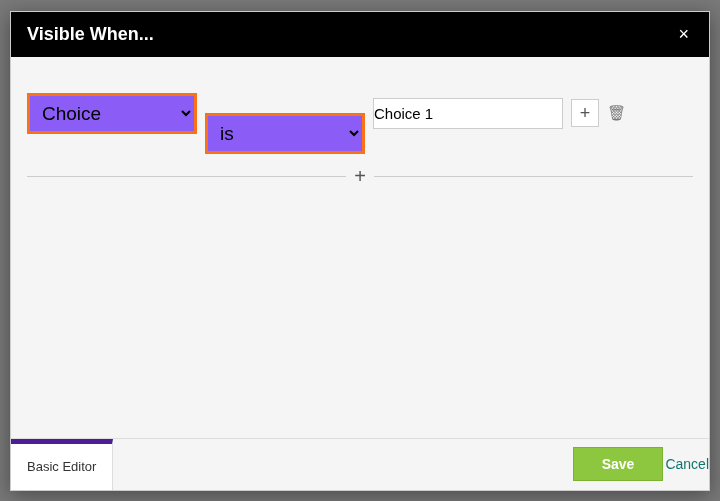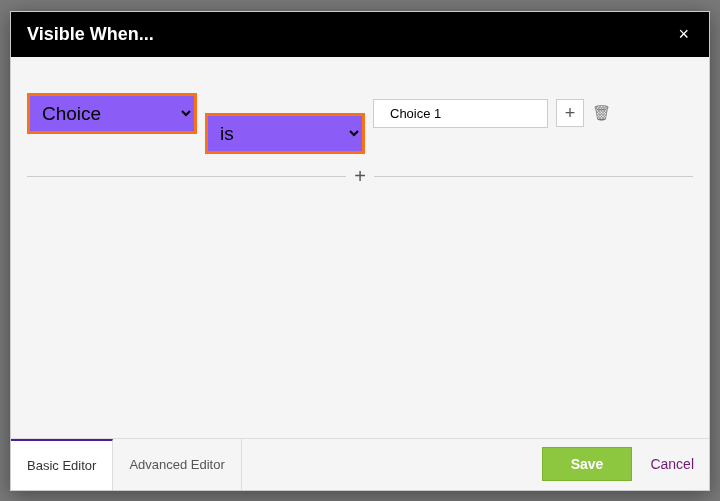"Choice 1" .value-input { font-size: 13px -> 15px; padding: 6px 16px -> 6px 0; width: 175px -> 190px }
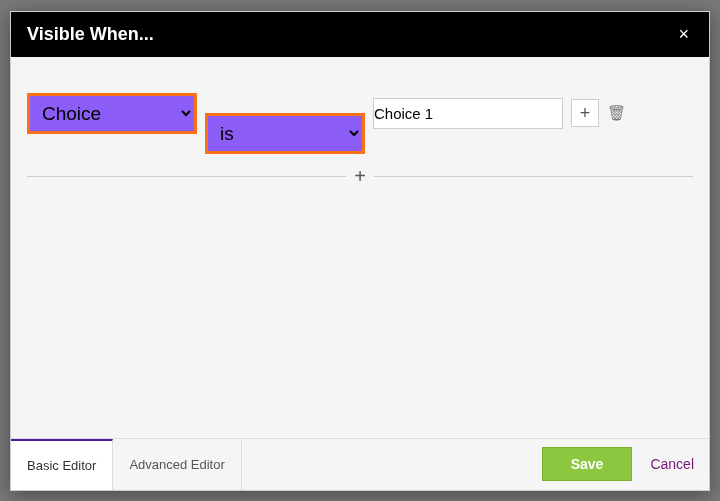"Basic Editor" .tab-btn.active { border-top: 2px solid #4c1d95 -> 5px solid #4c1d95 }
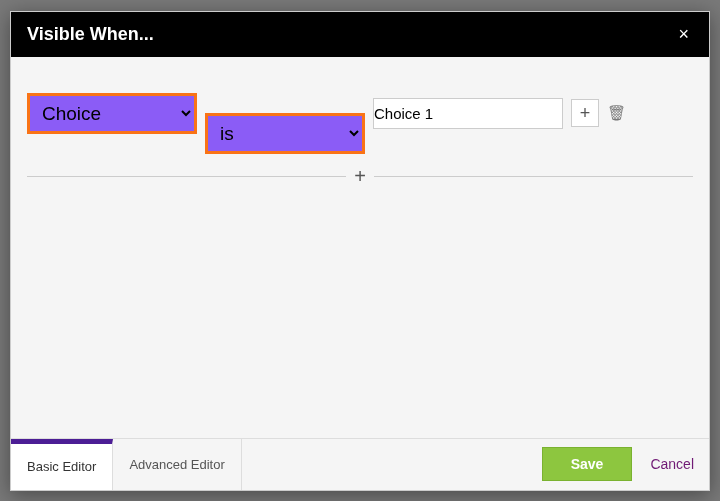"Advanced Editor" button.tab-btn { html: <button>Advanced Editor</button> -> none }
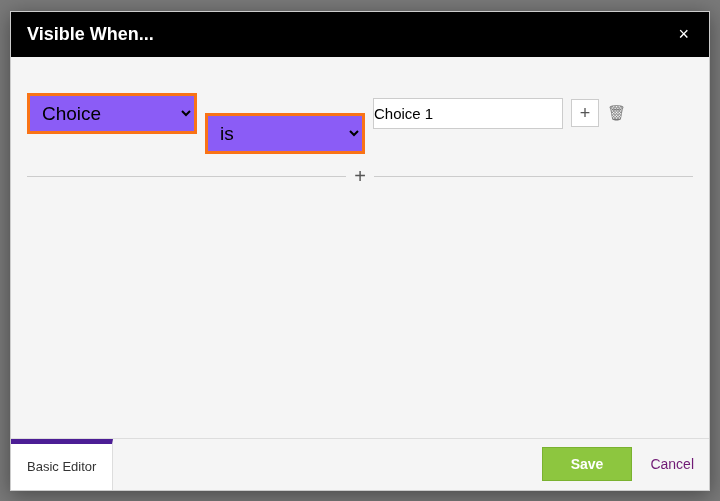"Save" .footer-actions { gap: 18px -> 2px; padding-right: 15px -> 0 }
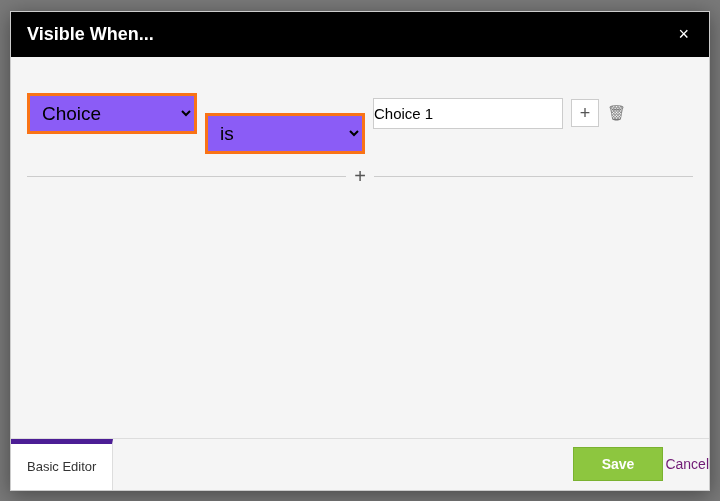"Cancel" .cancel-btn { color: #701a75 -> #0f766e }
